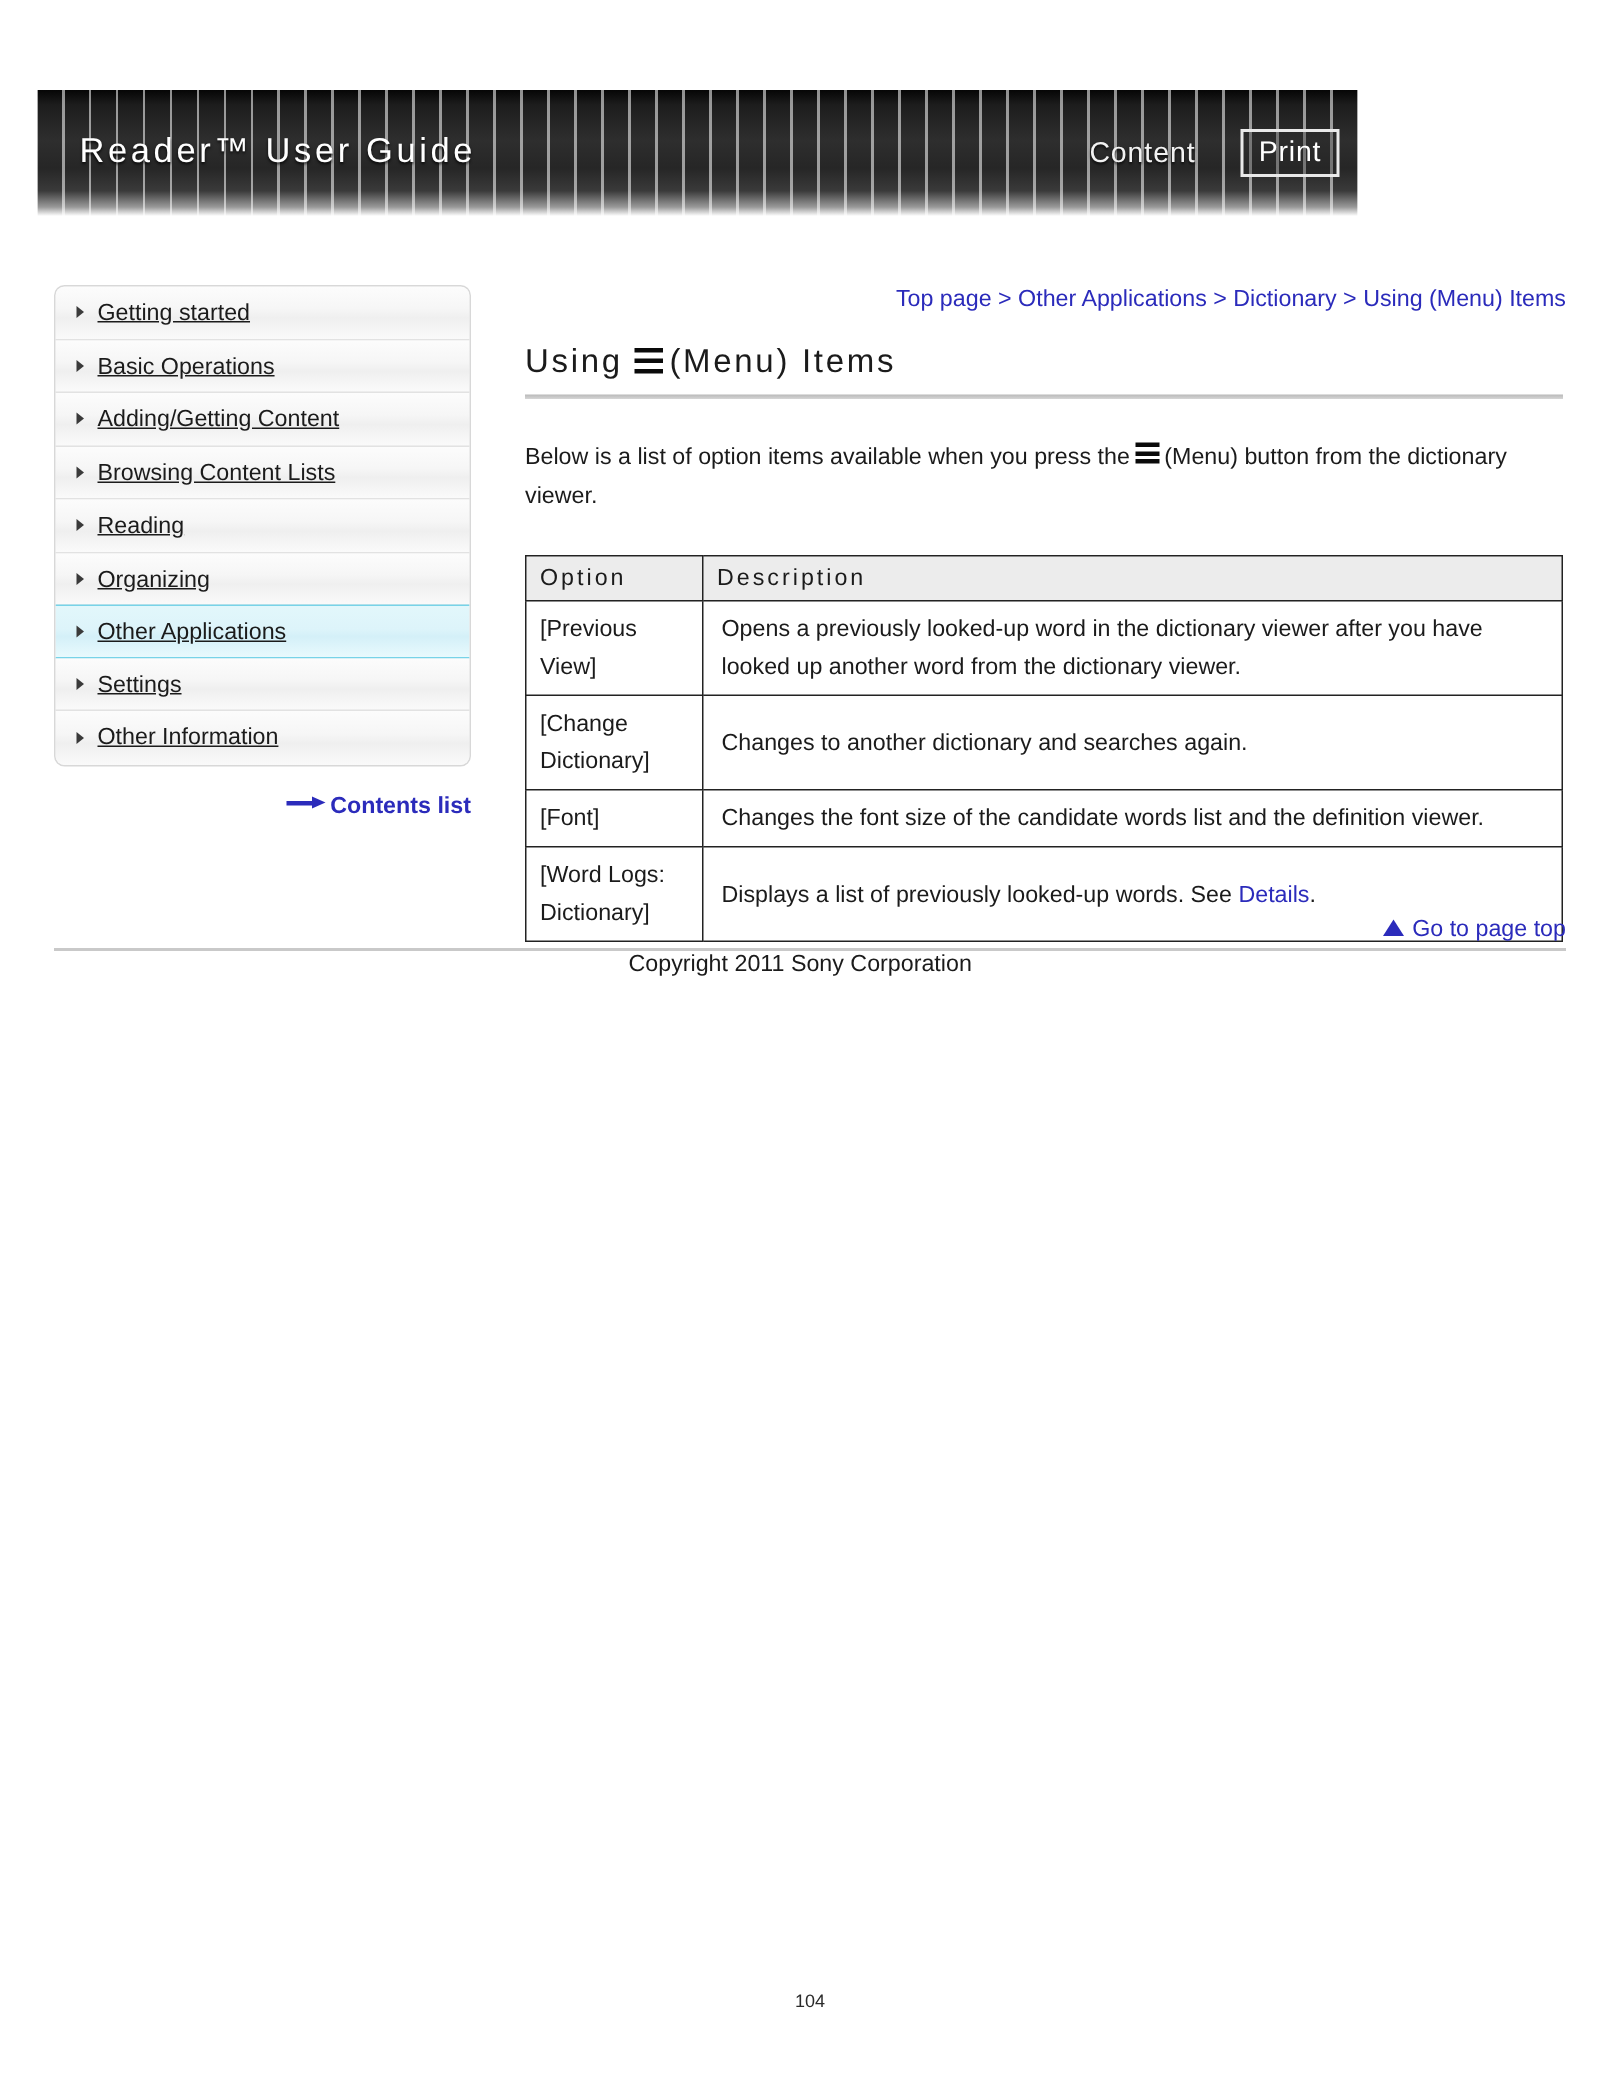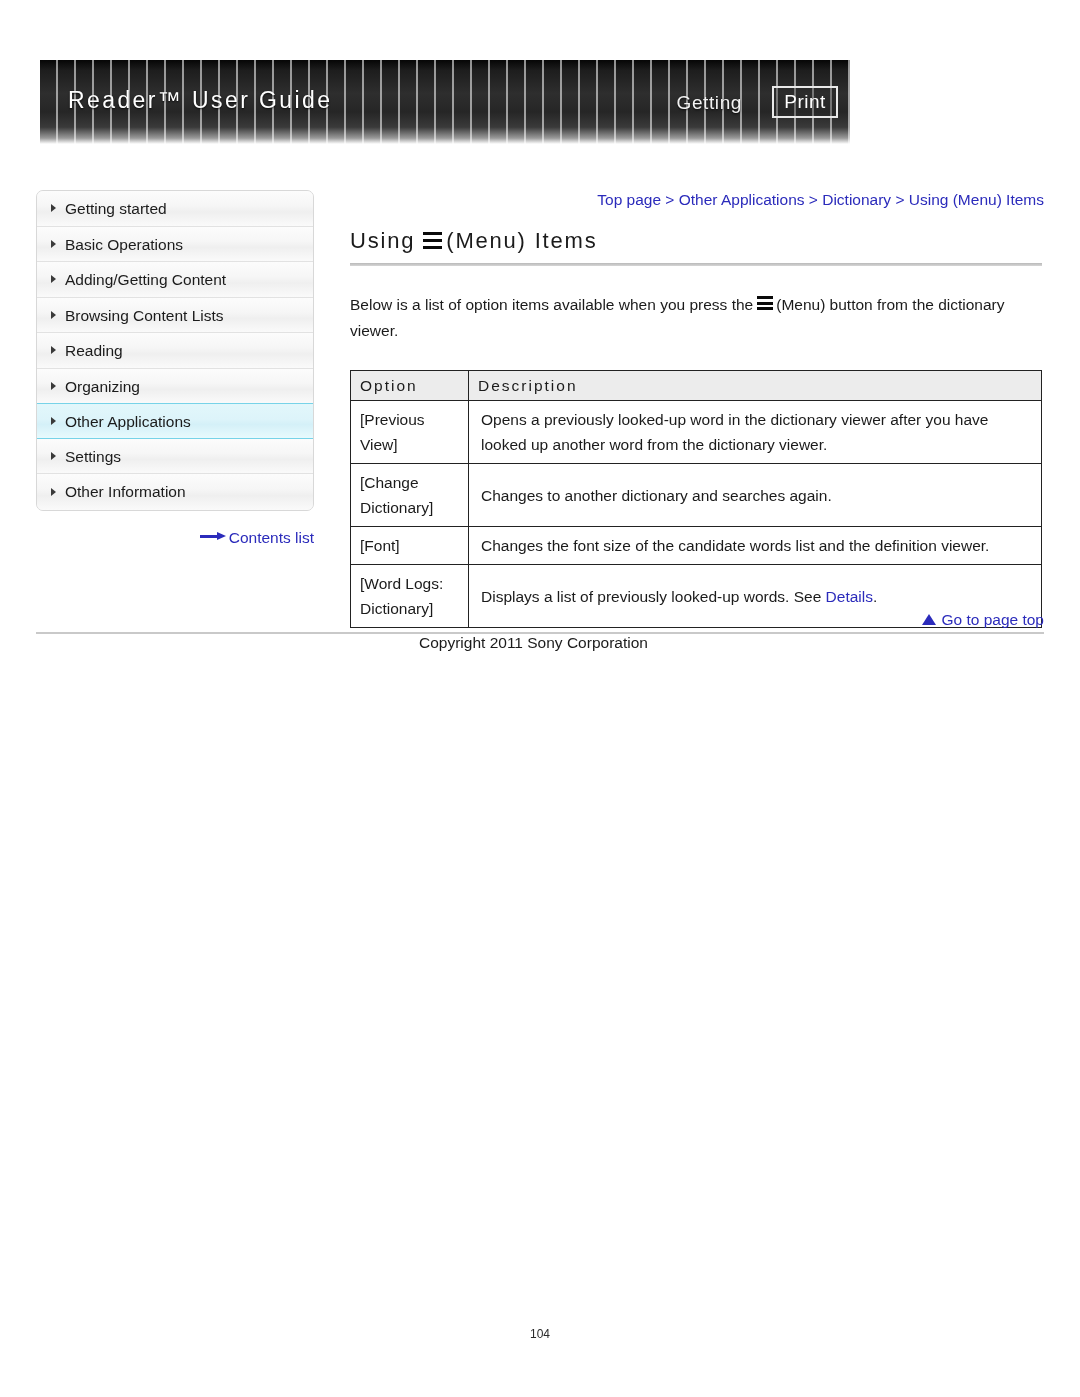"Reader™ User Guide" .banner { left: 40px -> 25px; width: 810px -> 880px }
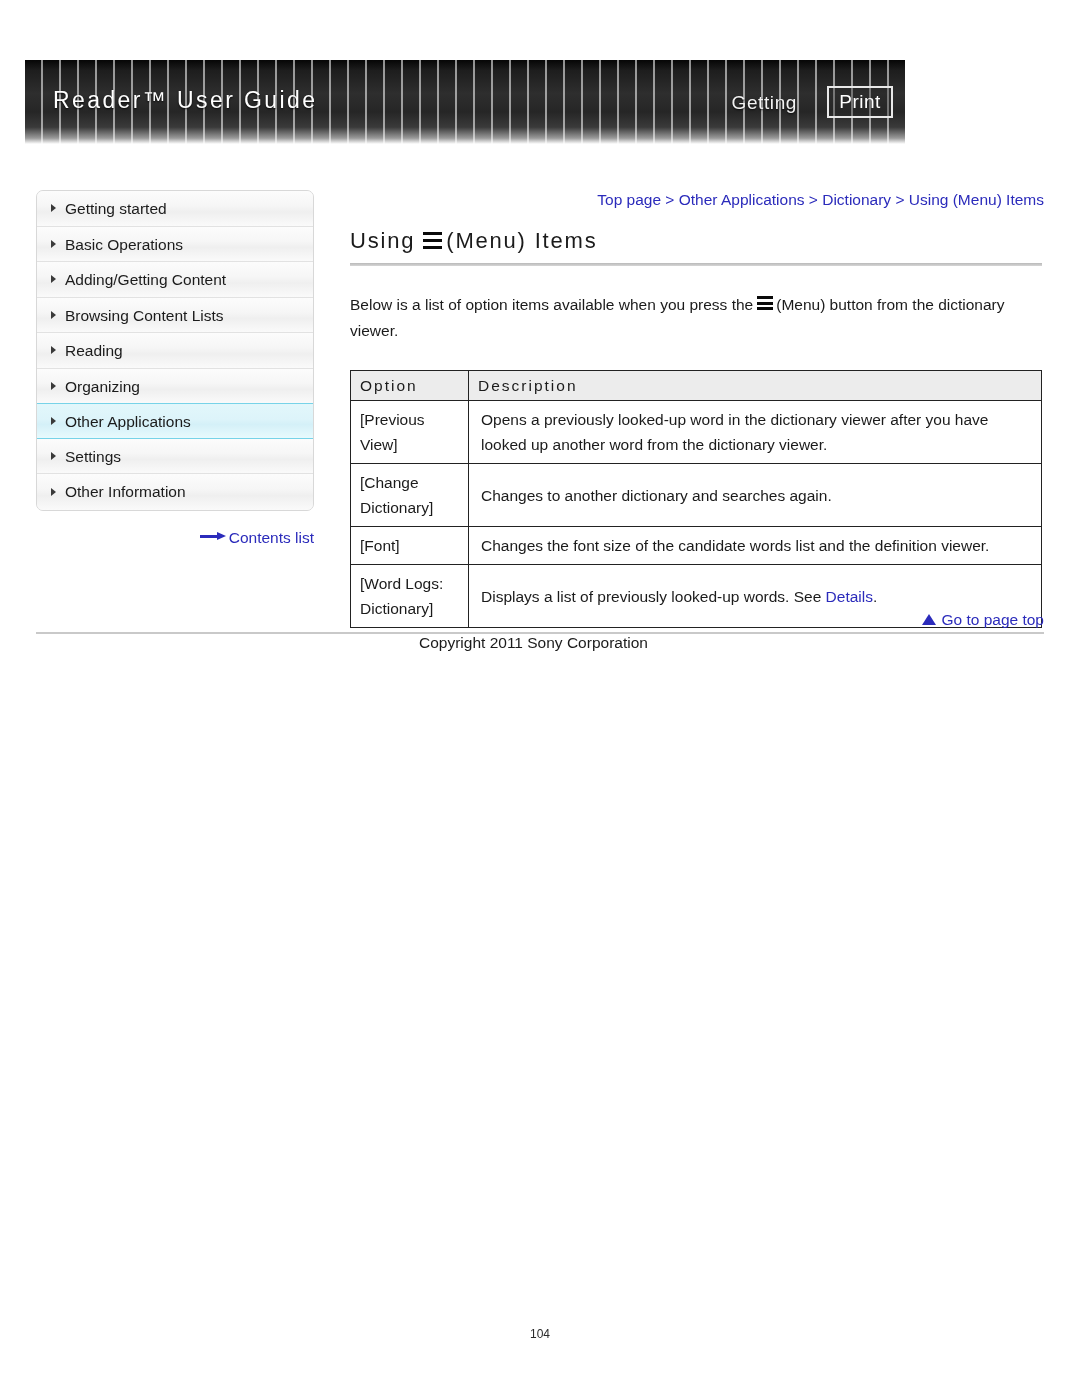"Getting" div.banner-search { text: Getting -> Content }
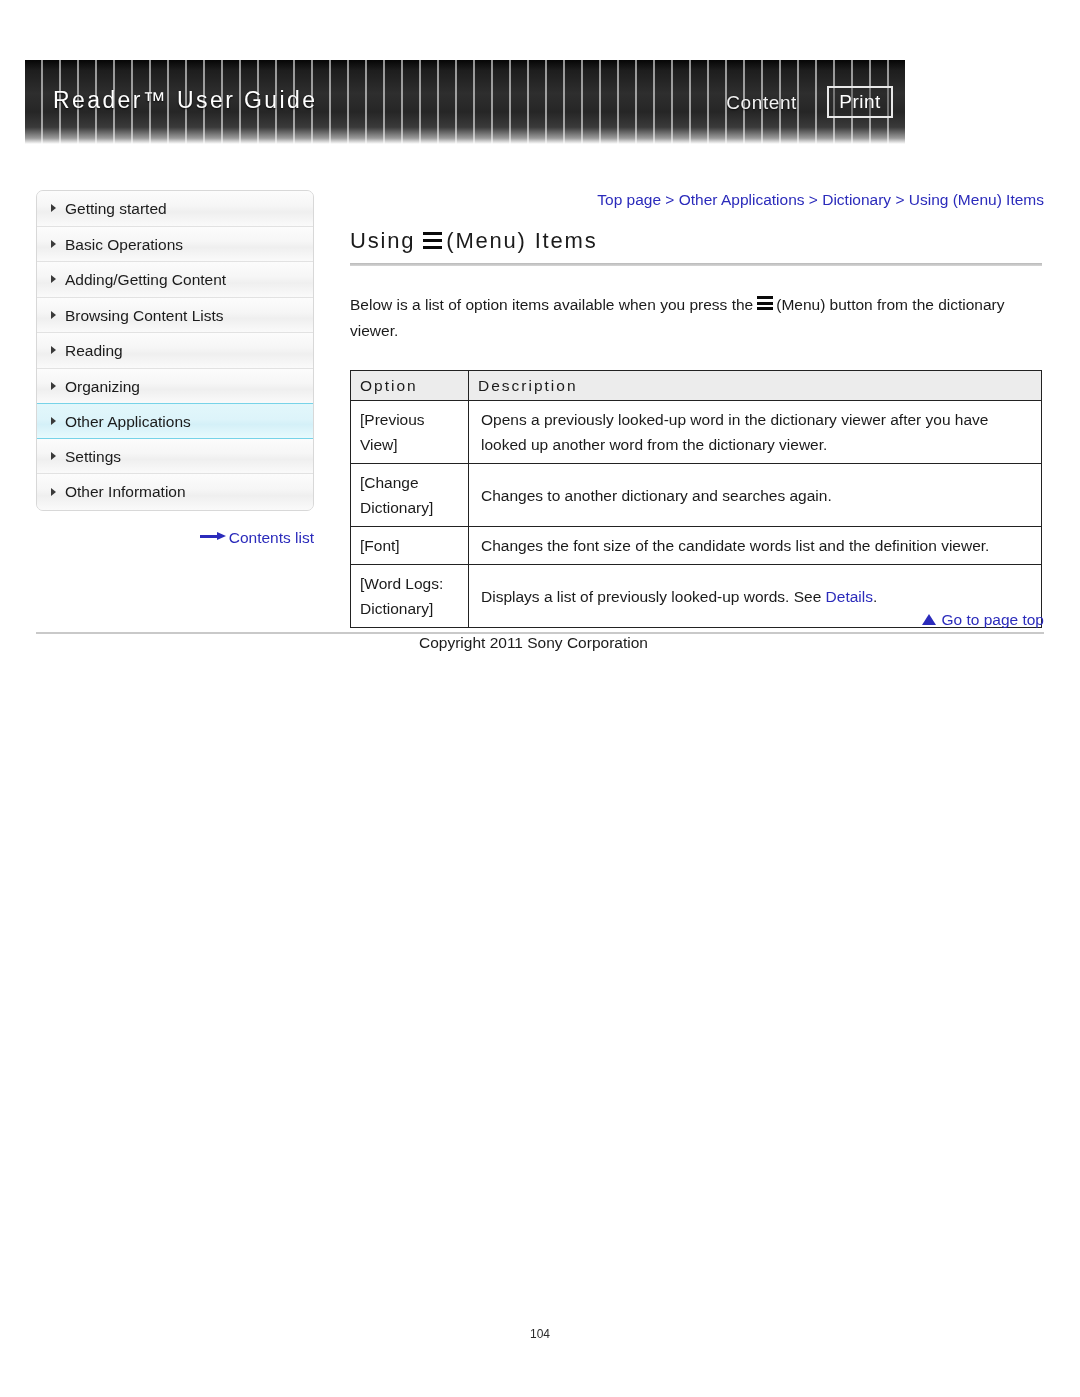"Getting started" .nav-item { text-decoration: none -> underline }
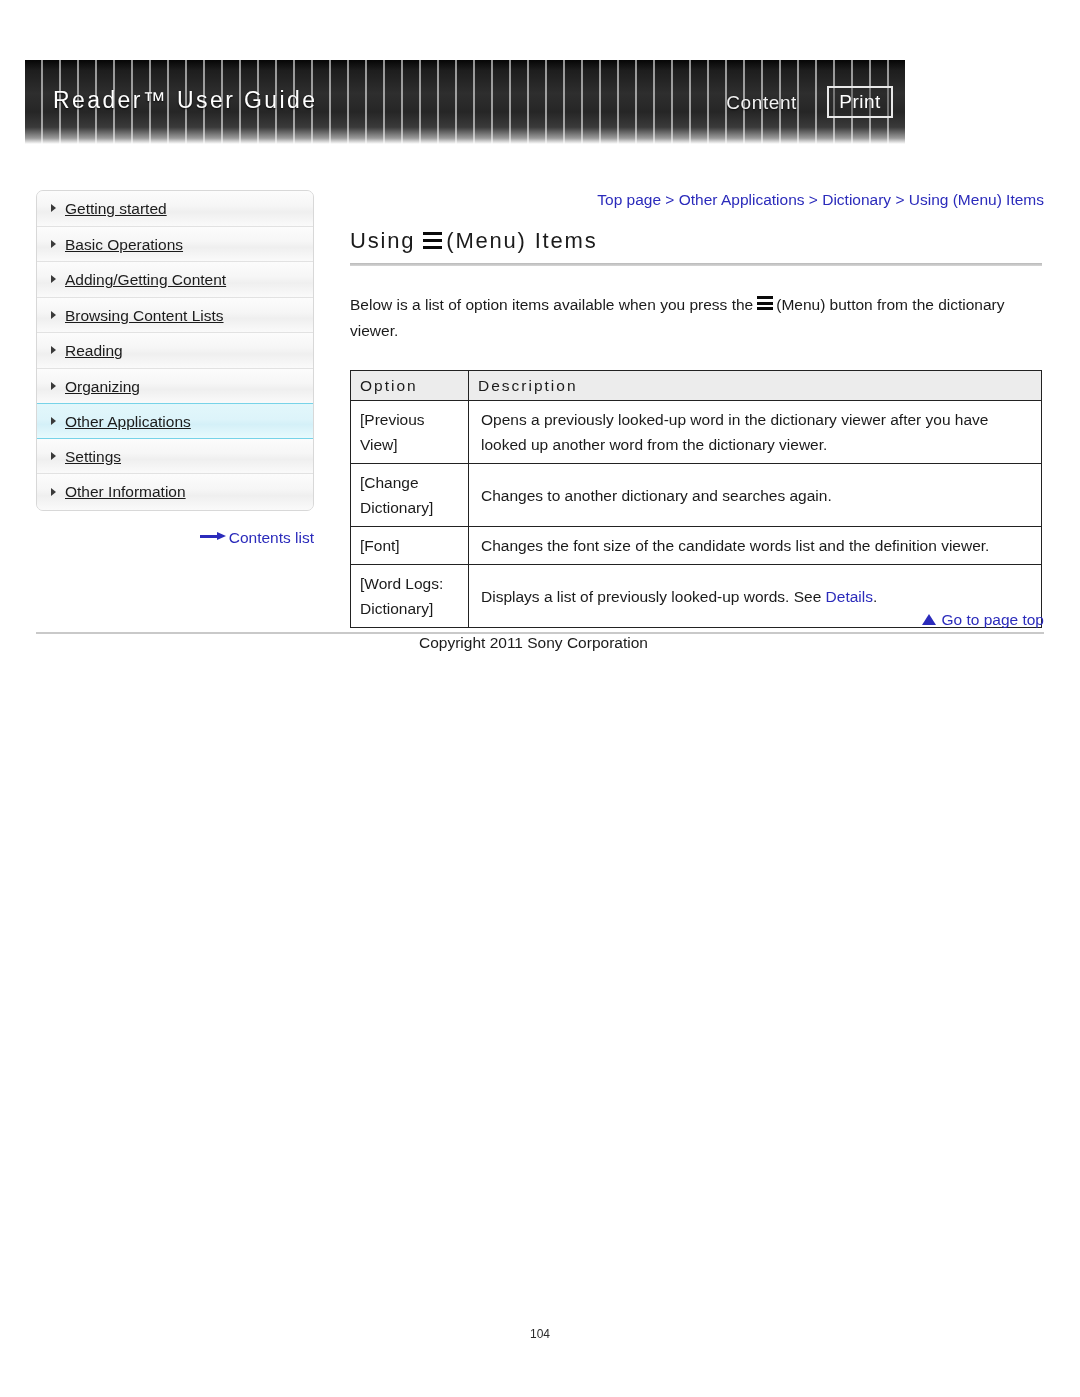"Contents list" .contents-link { font-weight: none -> bold }
